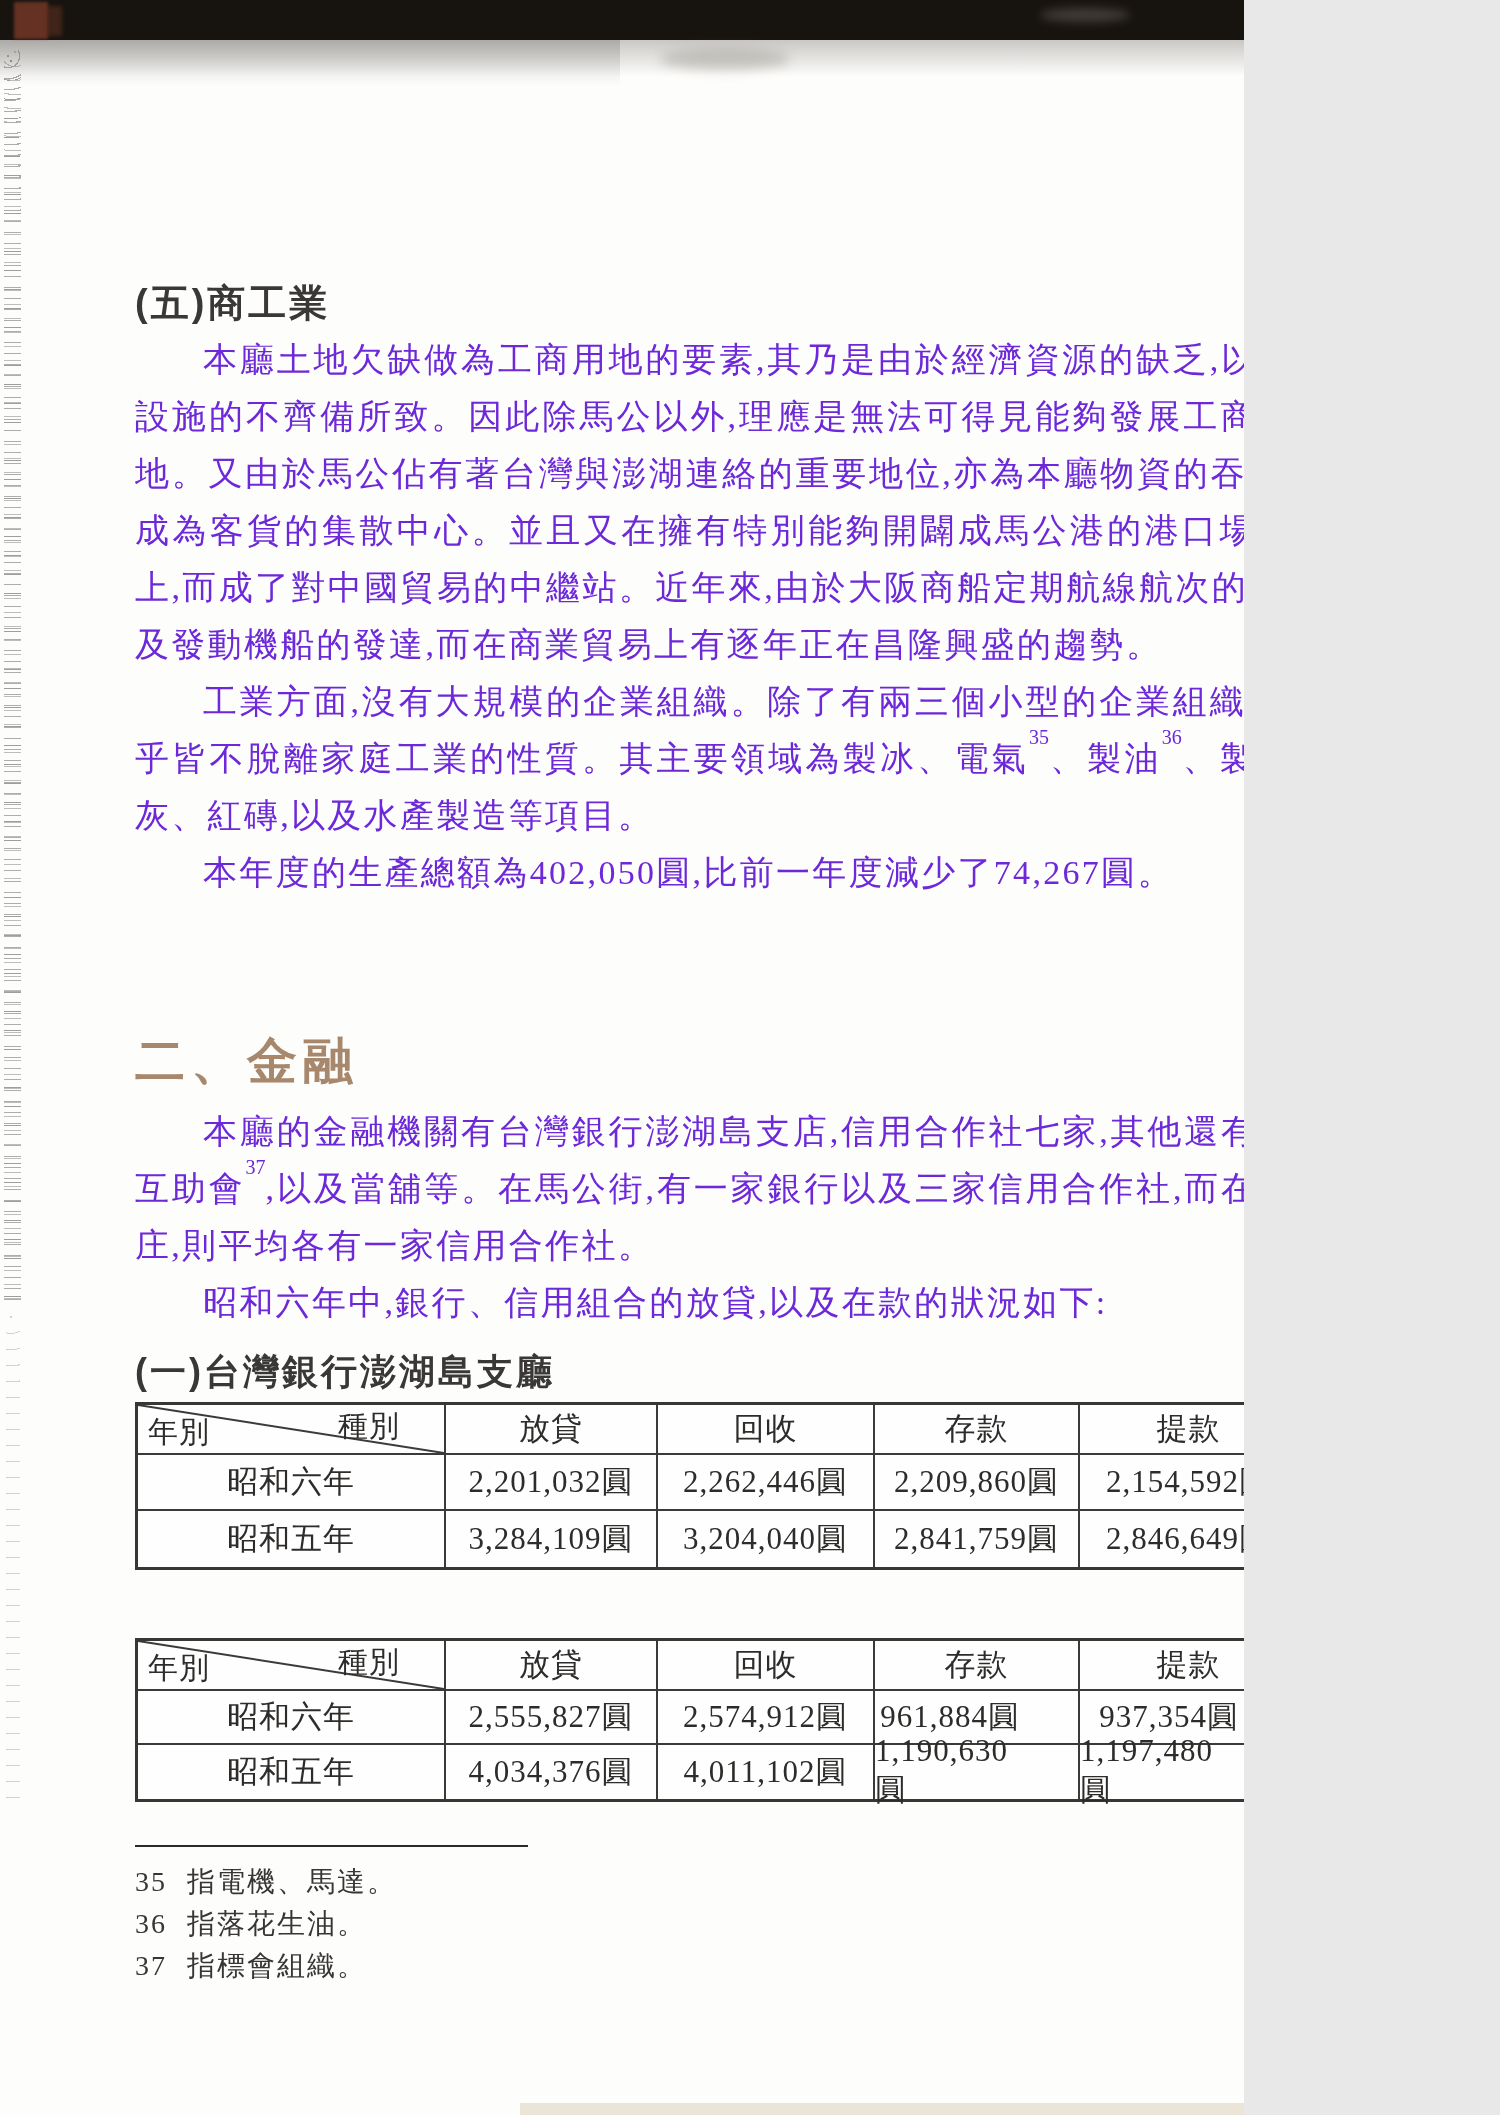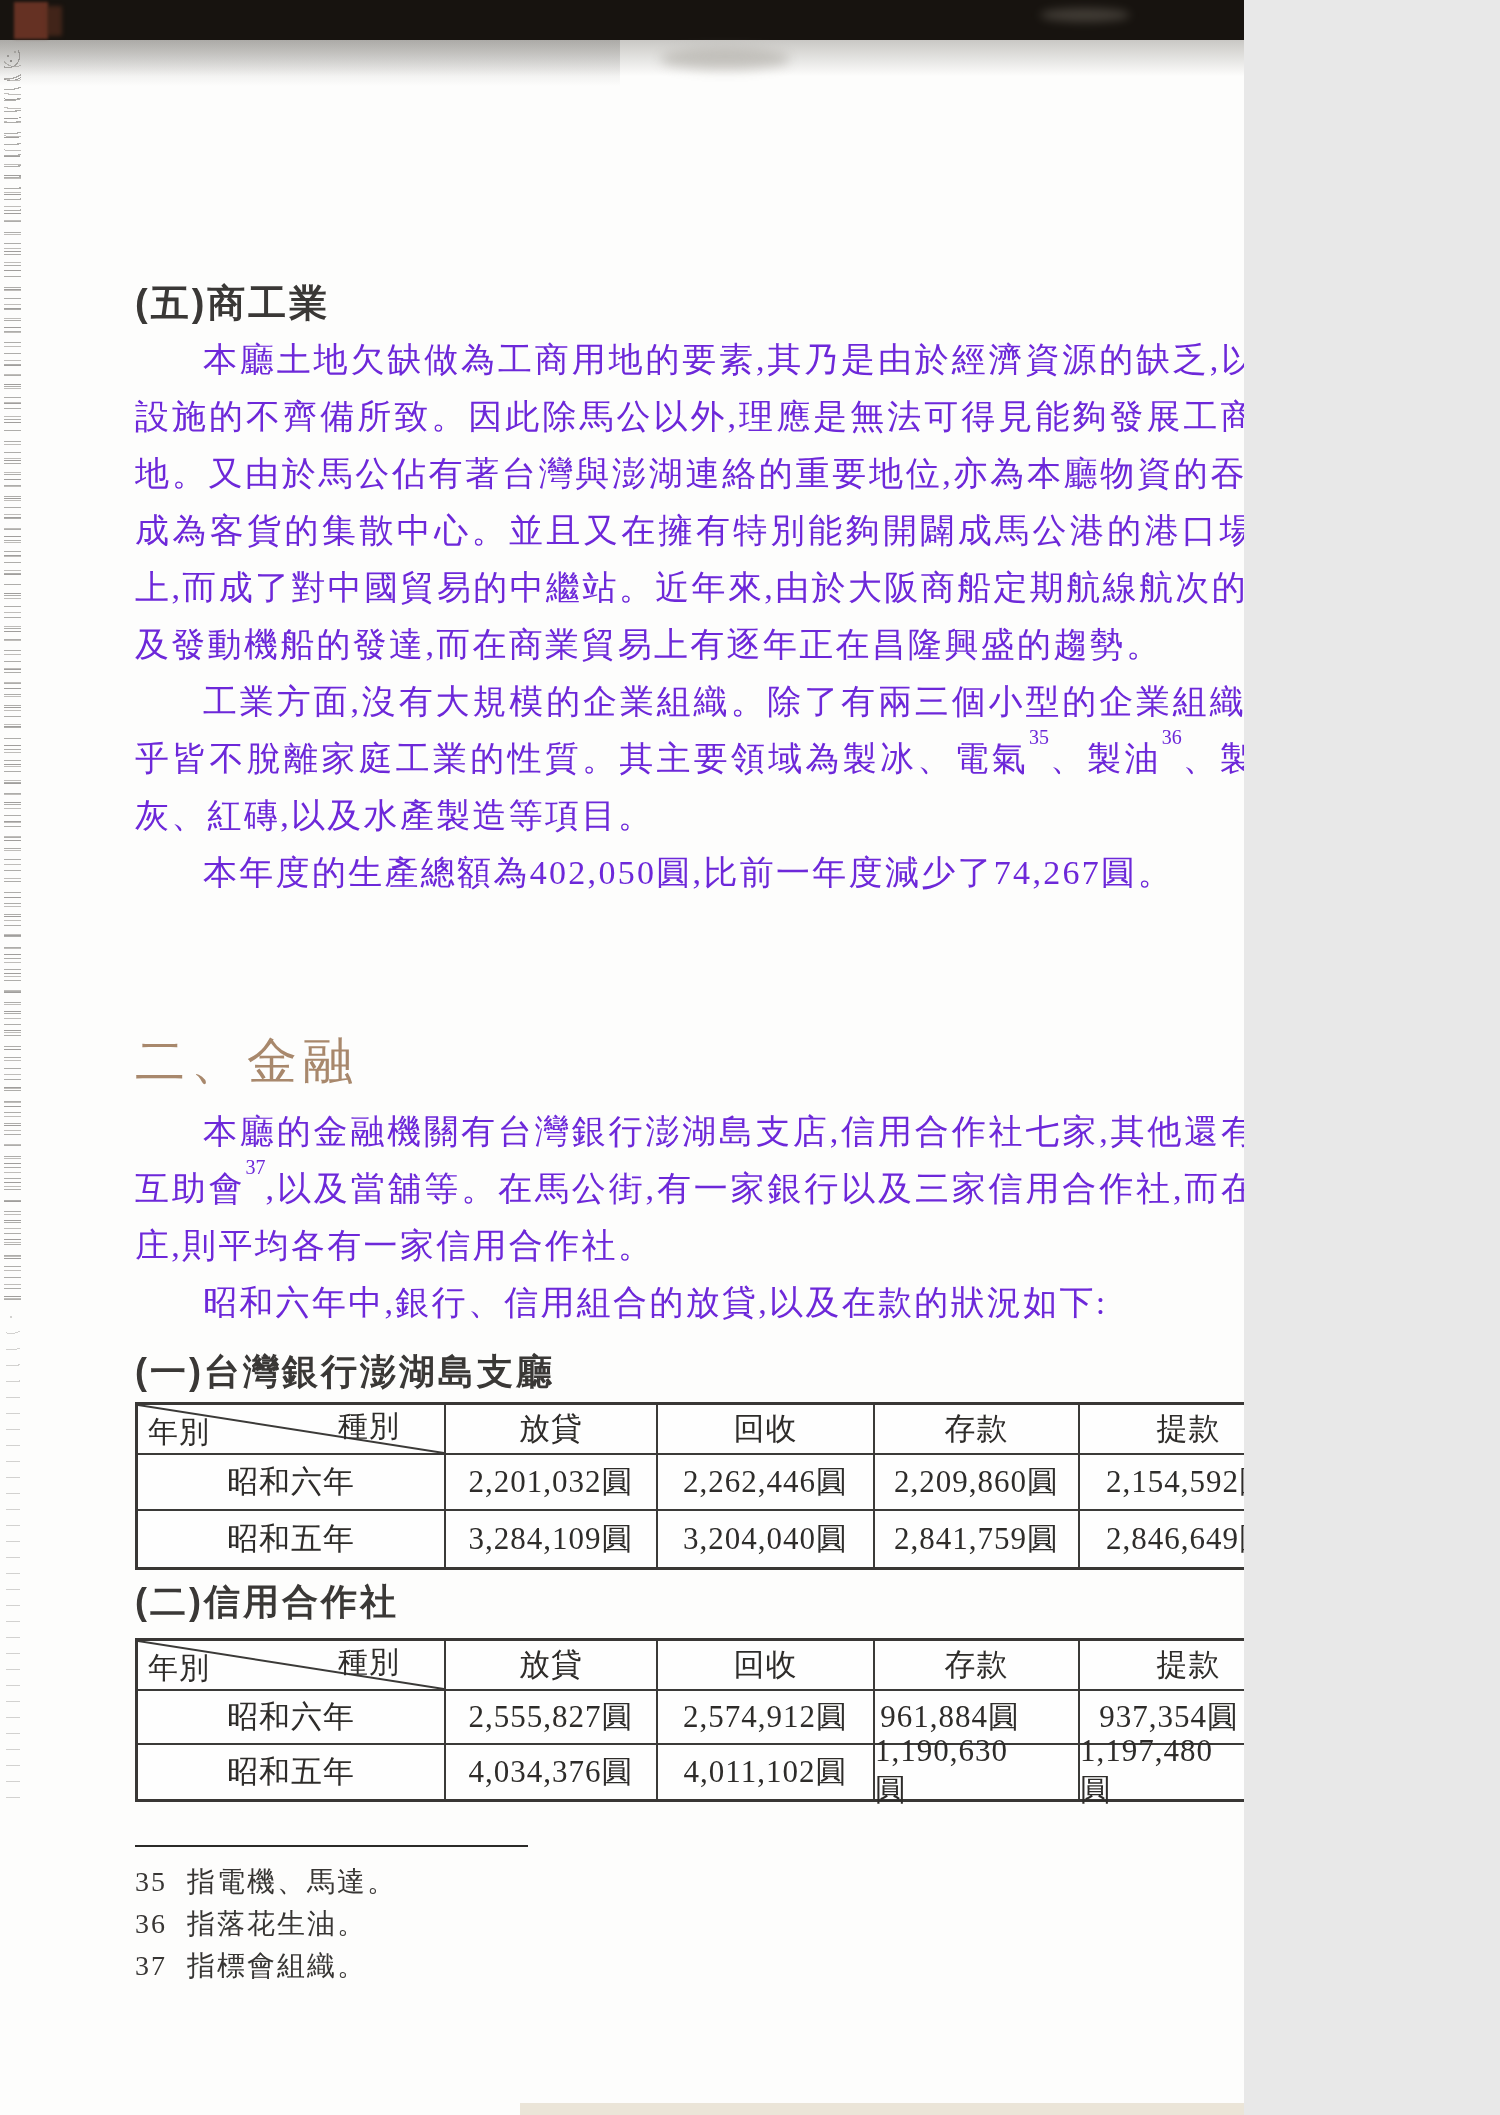"二、金融" #h-finance { font-weight: normal -> bold }
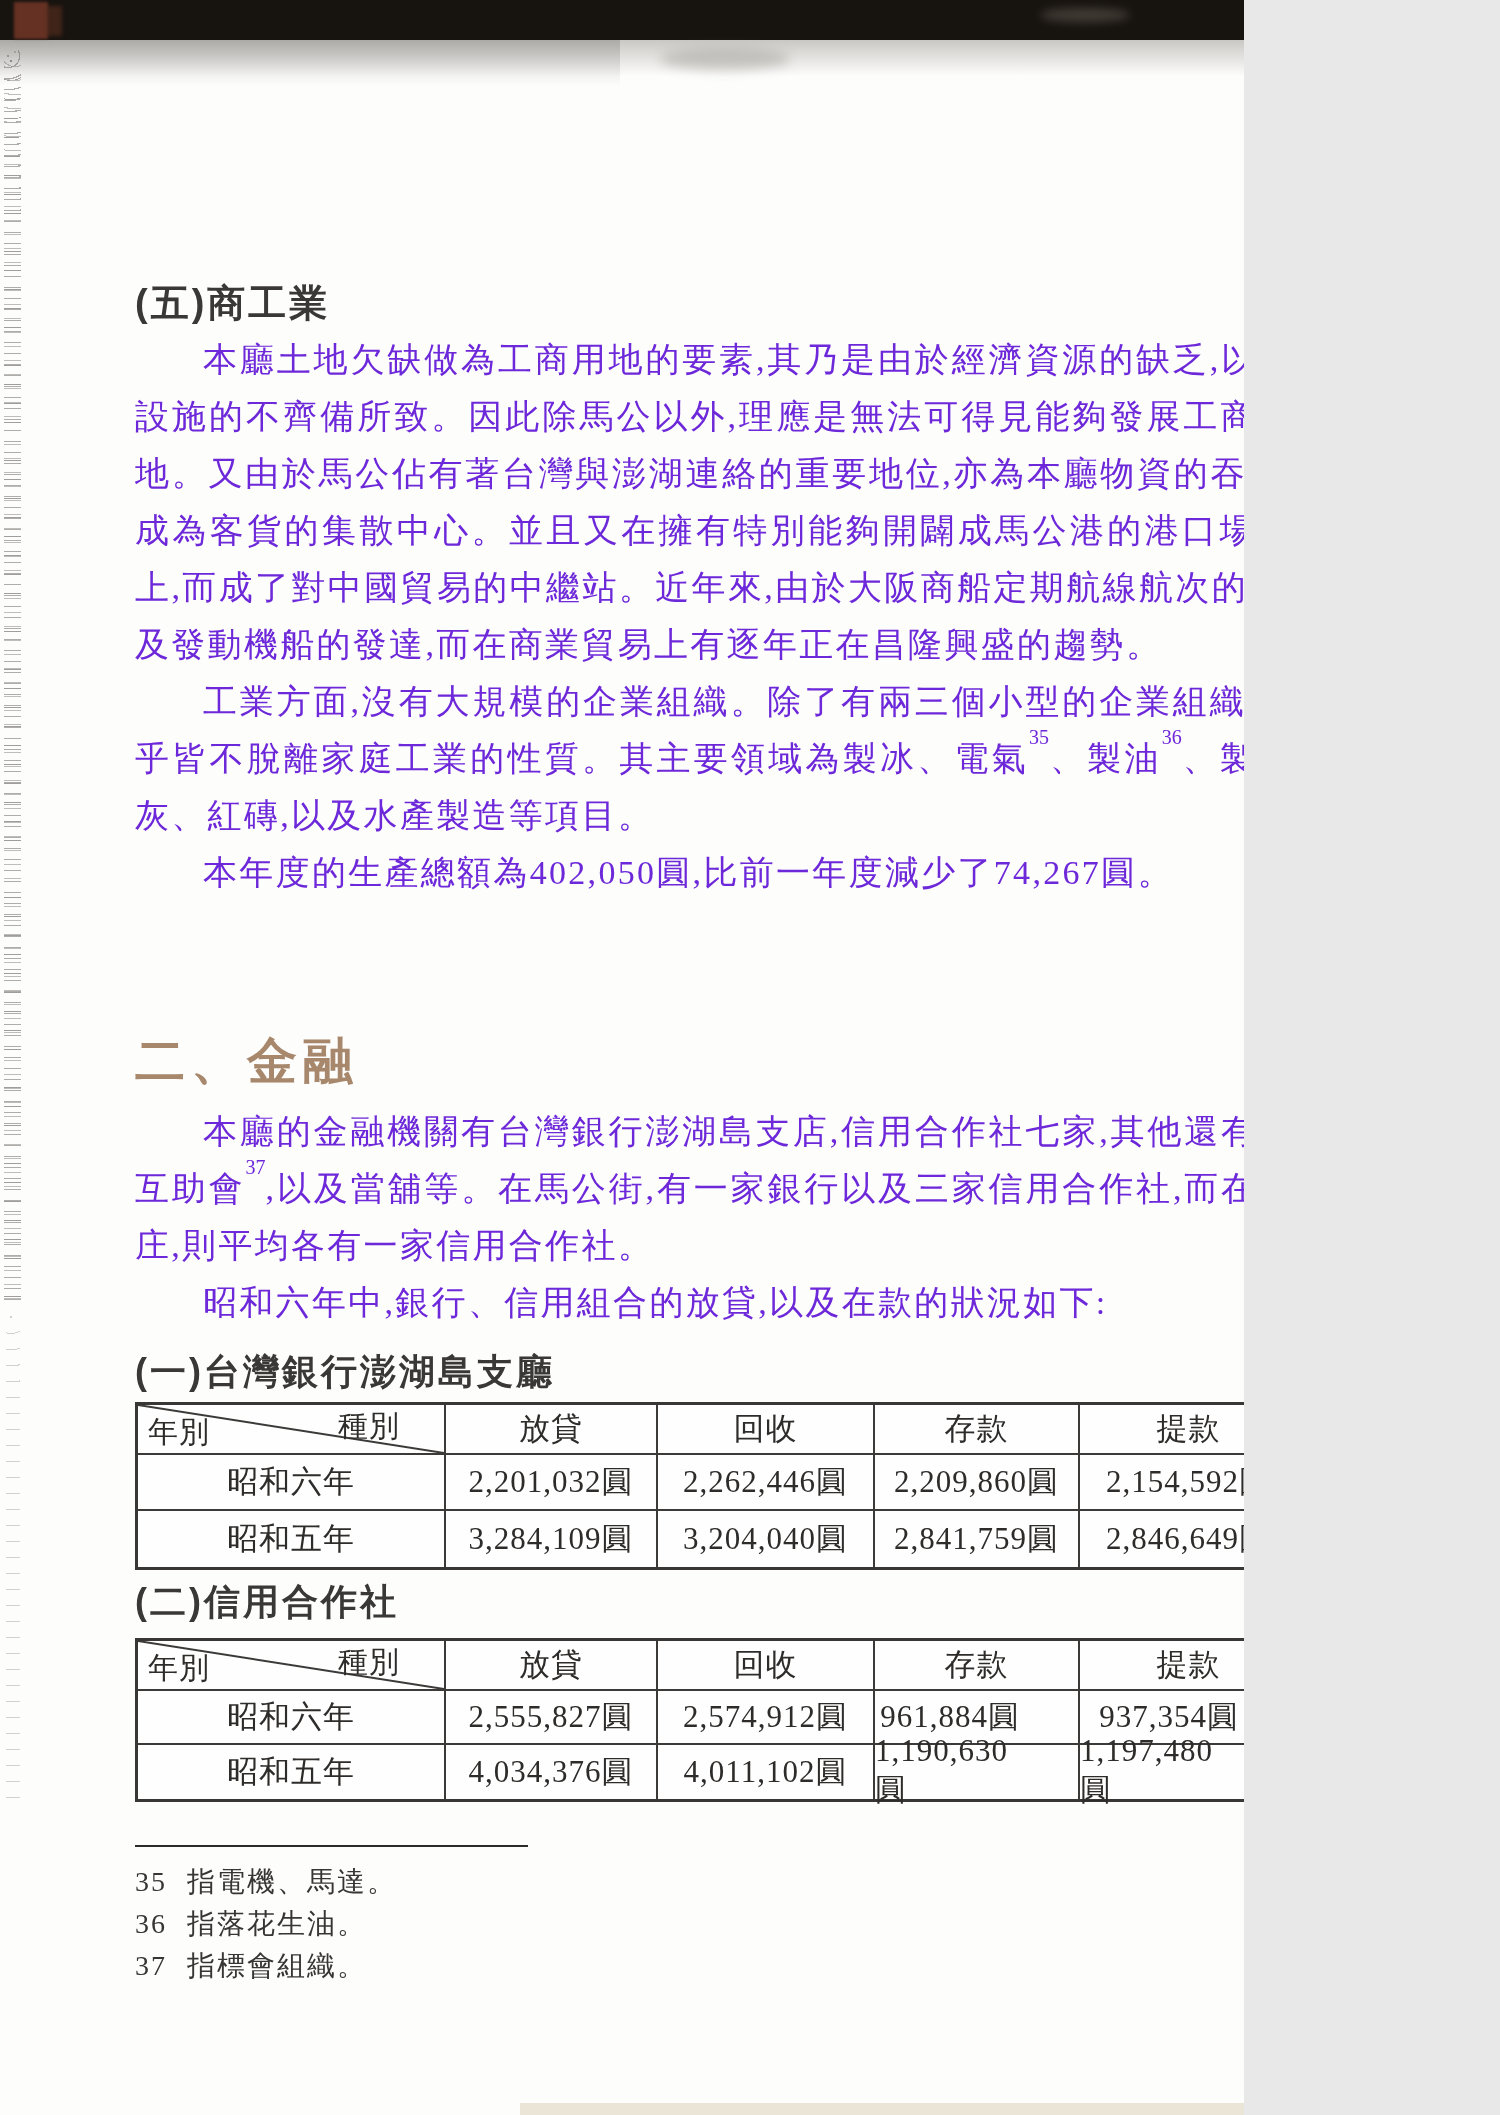"(二)信用合作社" div.h-sub { html: <div>(二)信用合作社</div> -> none }
